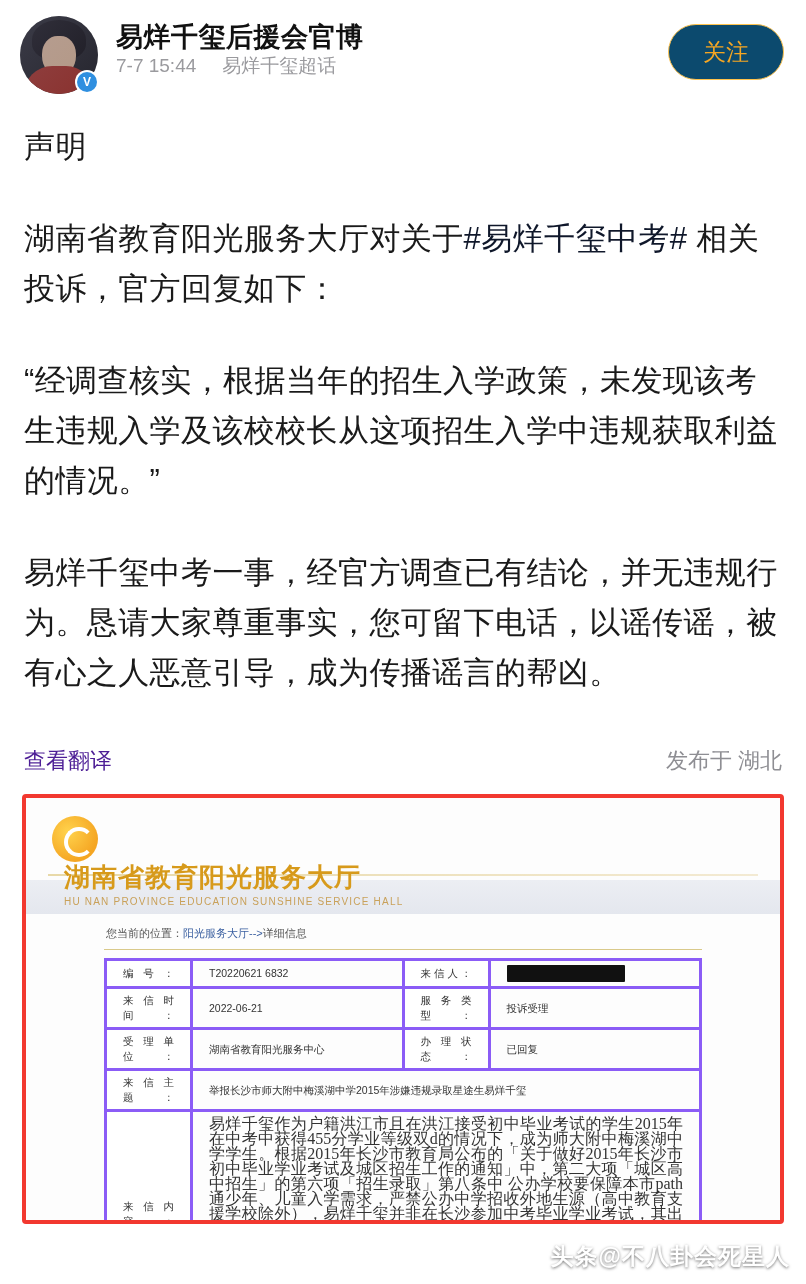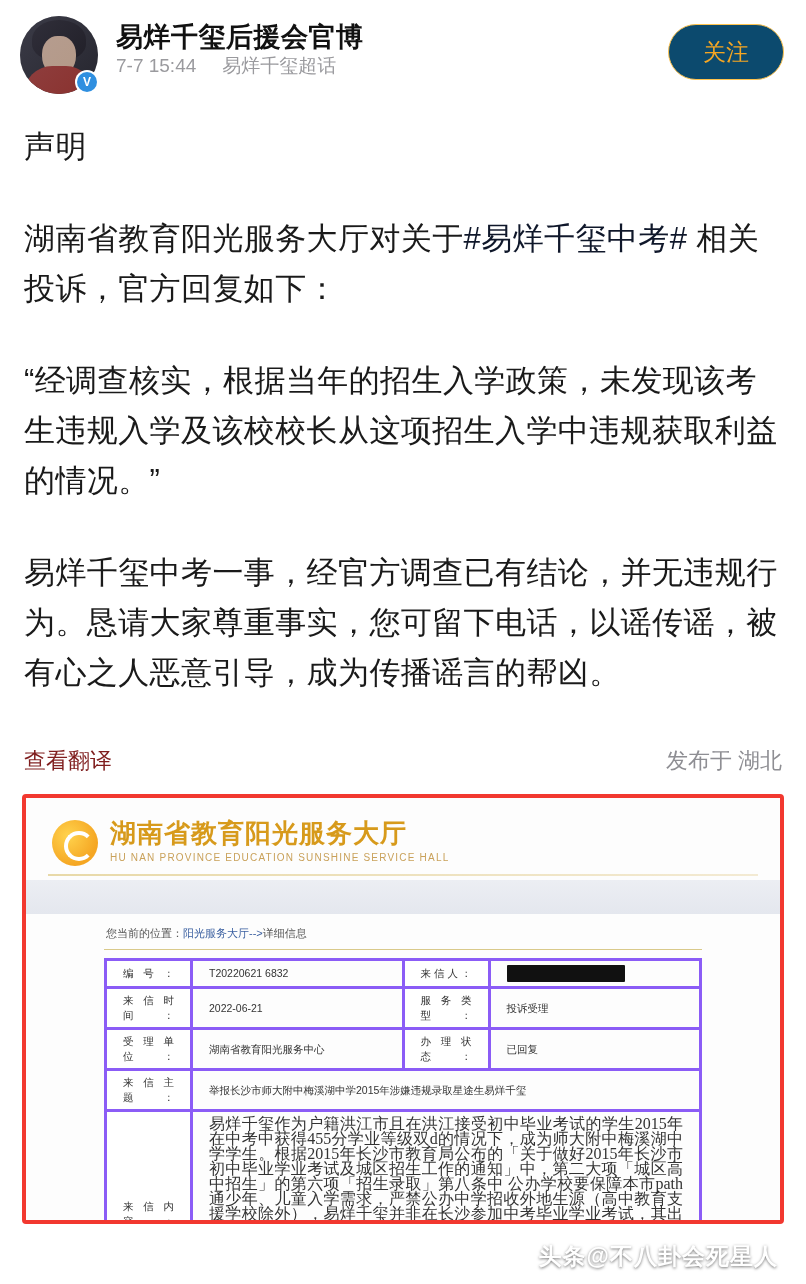"查看翻译" .translate { color: #7f1d1d -> #4c1d95 }
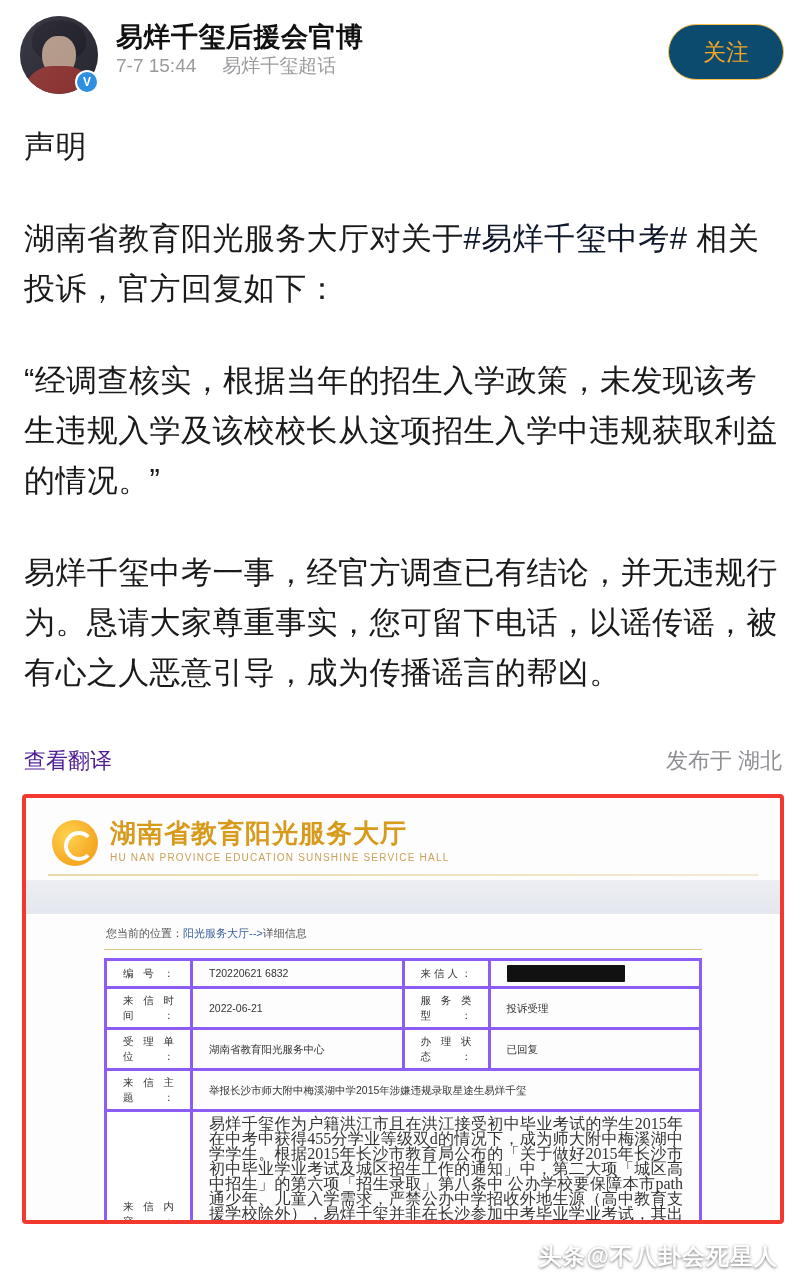"湖南省教育阳光服务大厅" .doc-head { align-items: flex-end -> flex-start; flex-direction: none -> column }
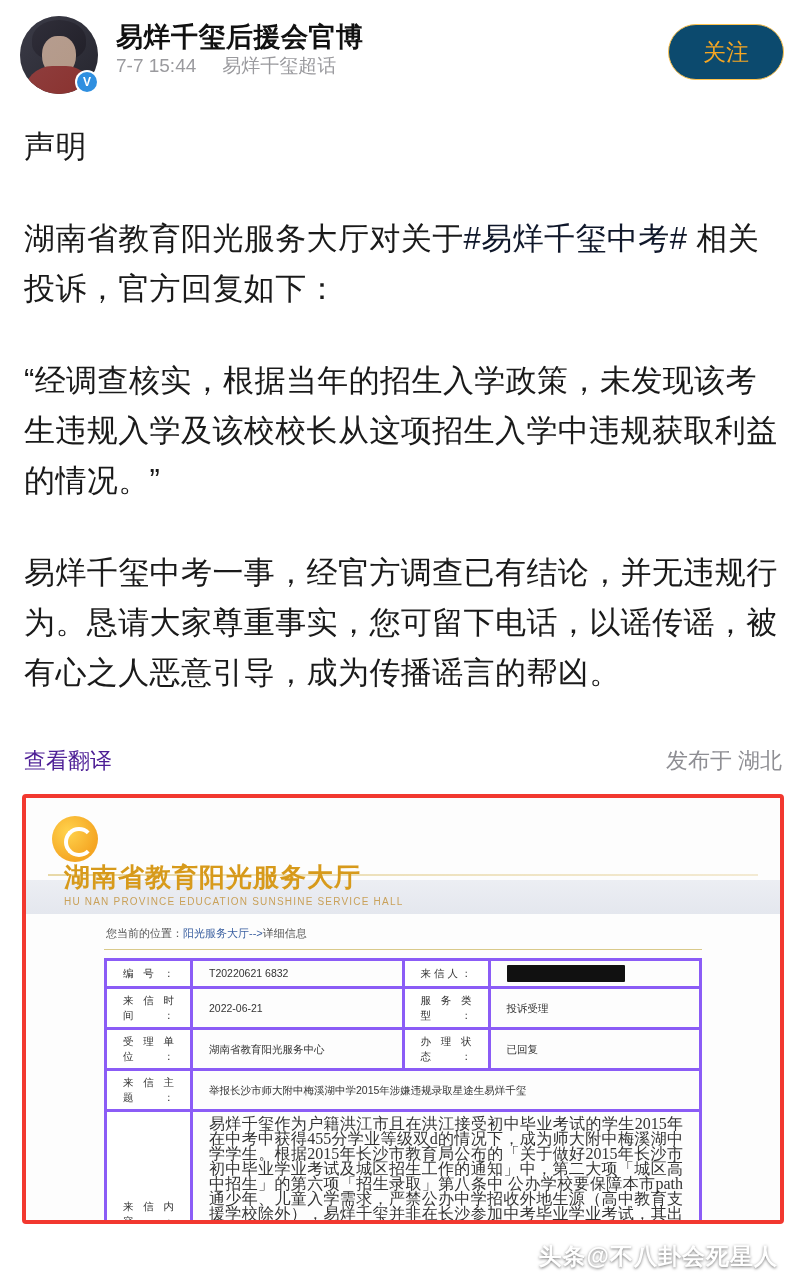"头条@不八卦会死星人" .watermark { right: 28px -> 16px }
